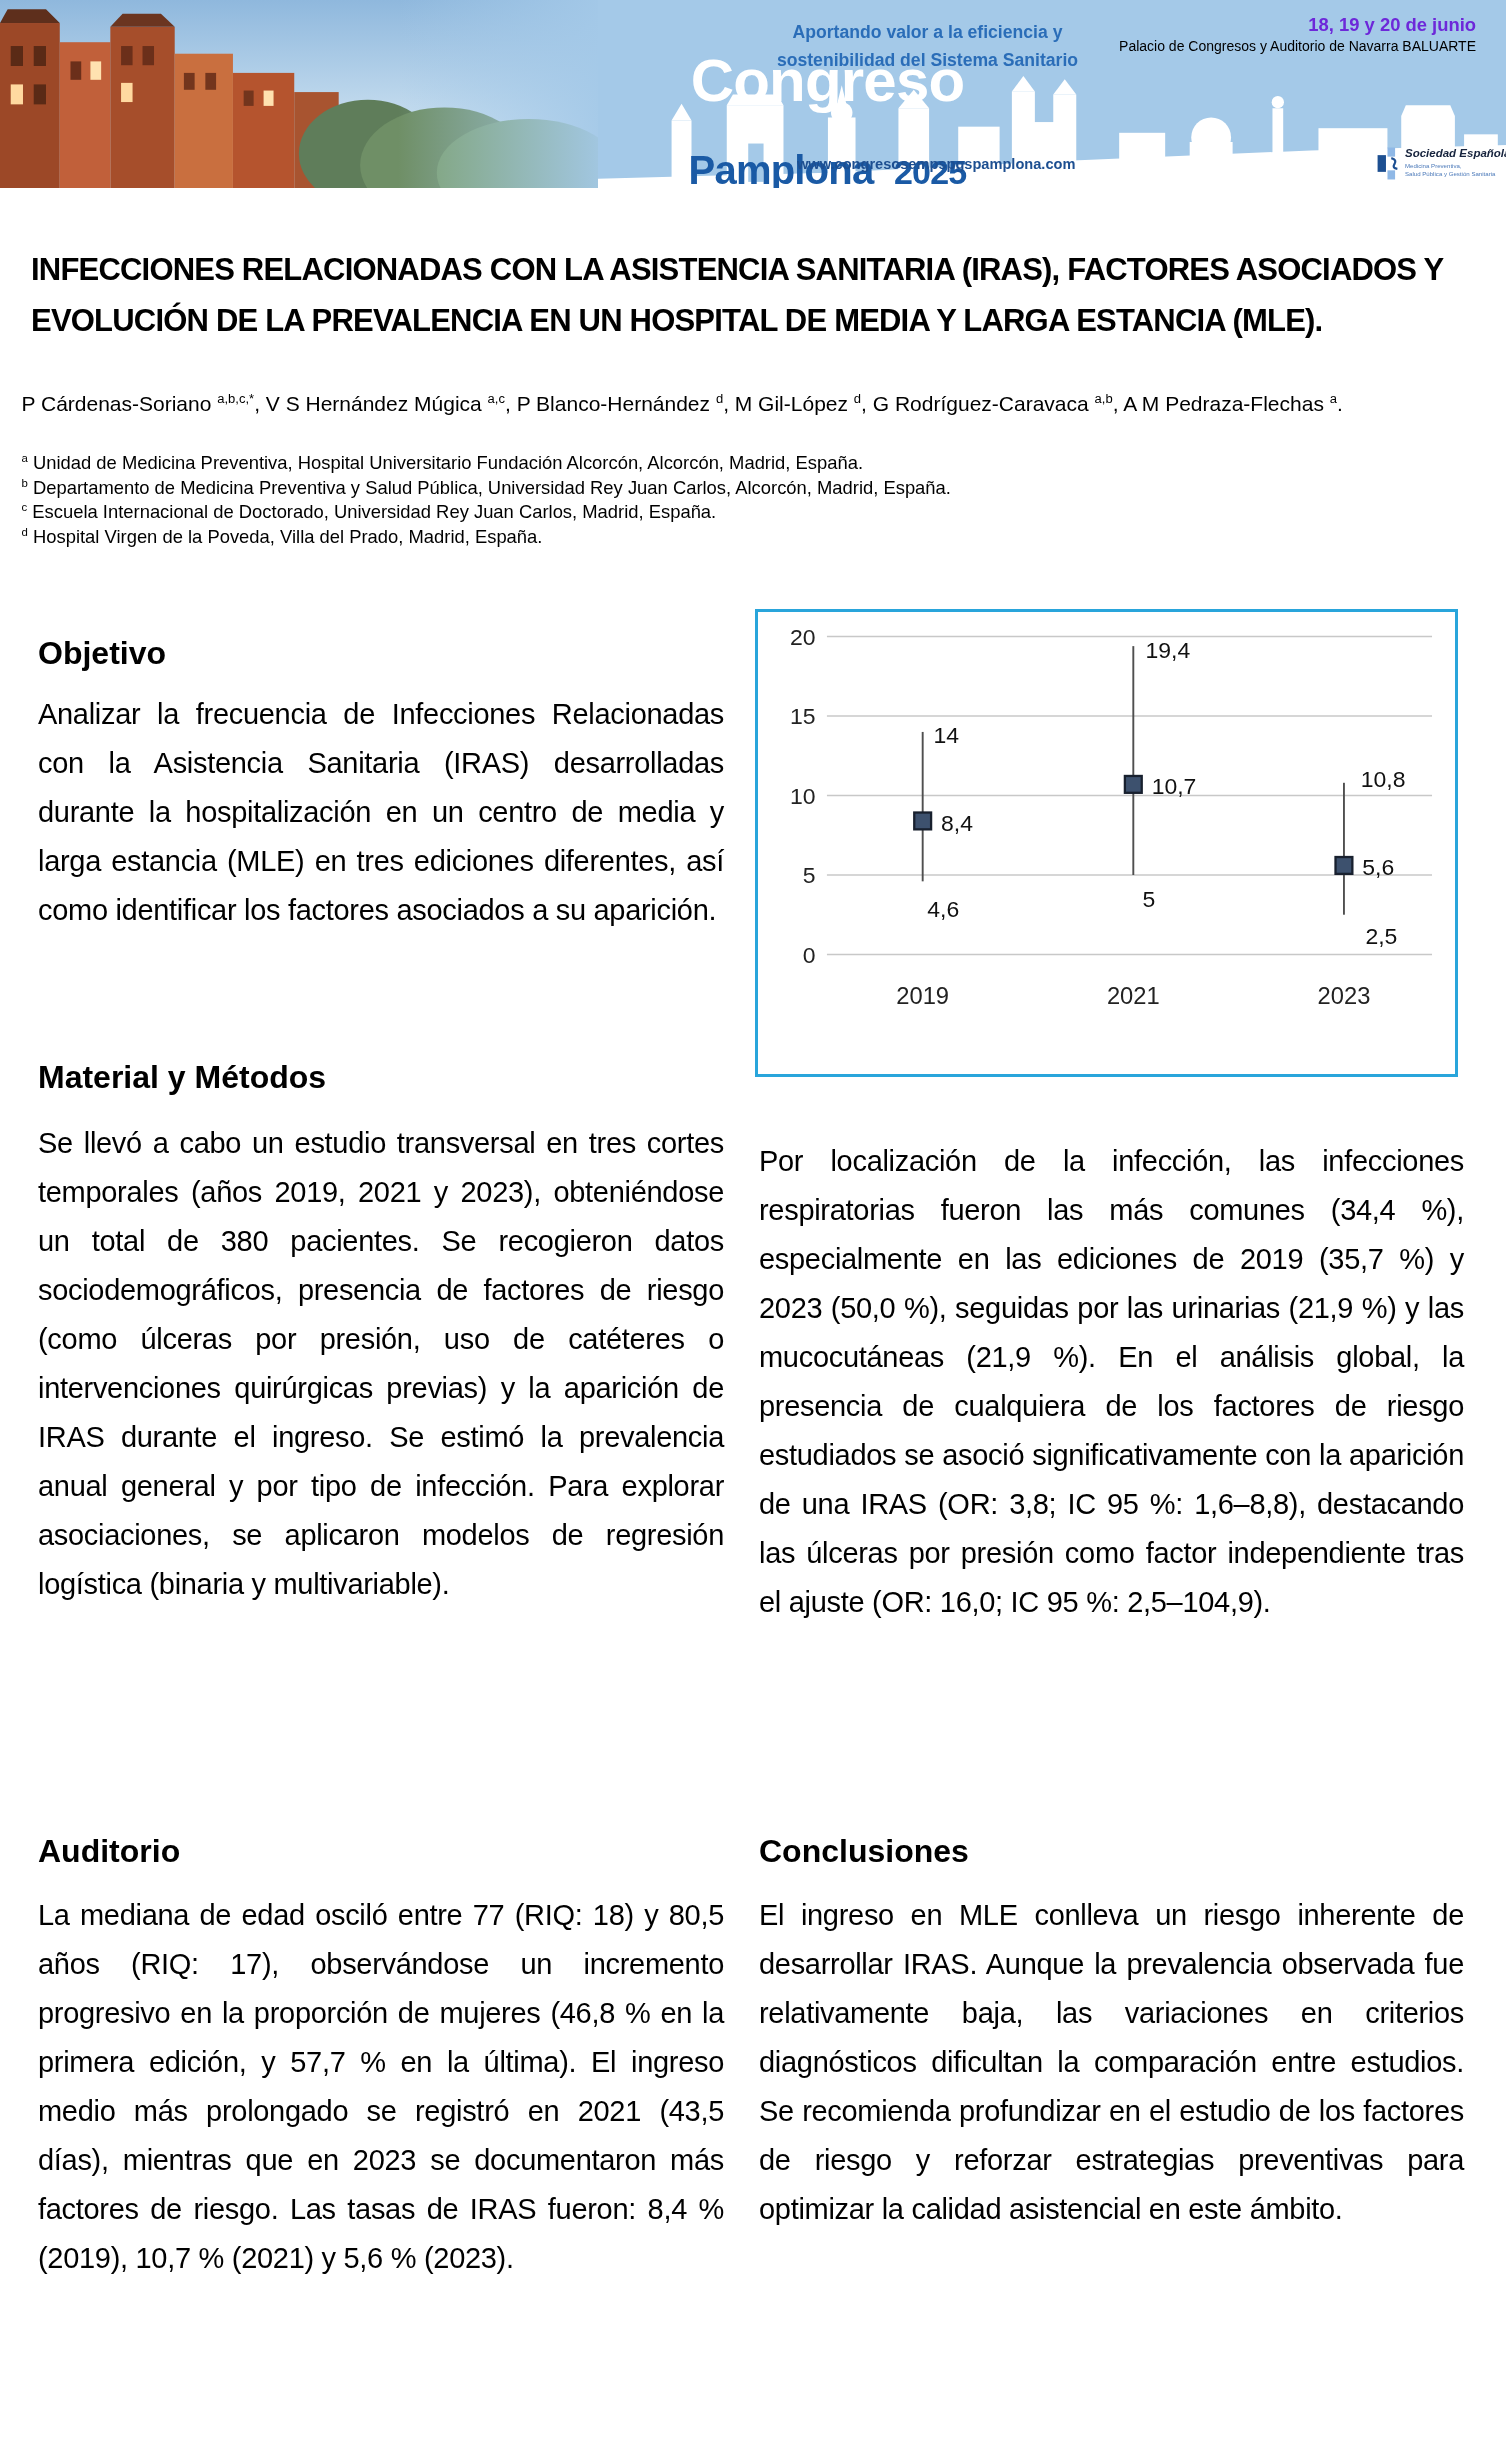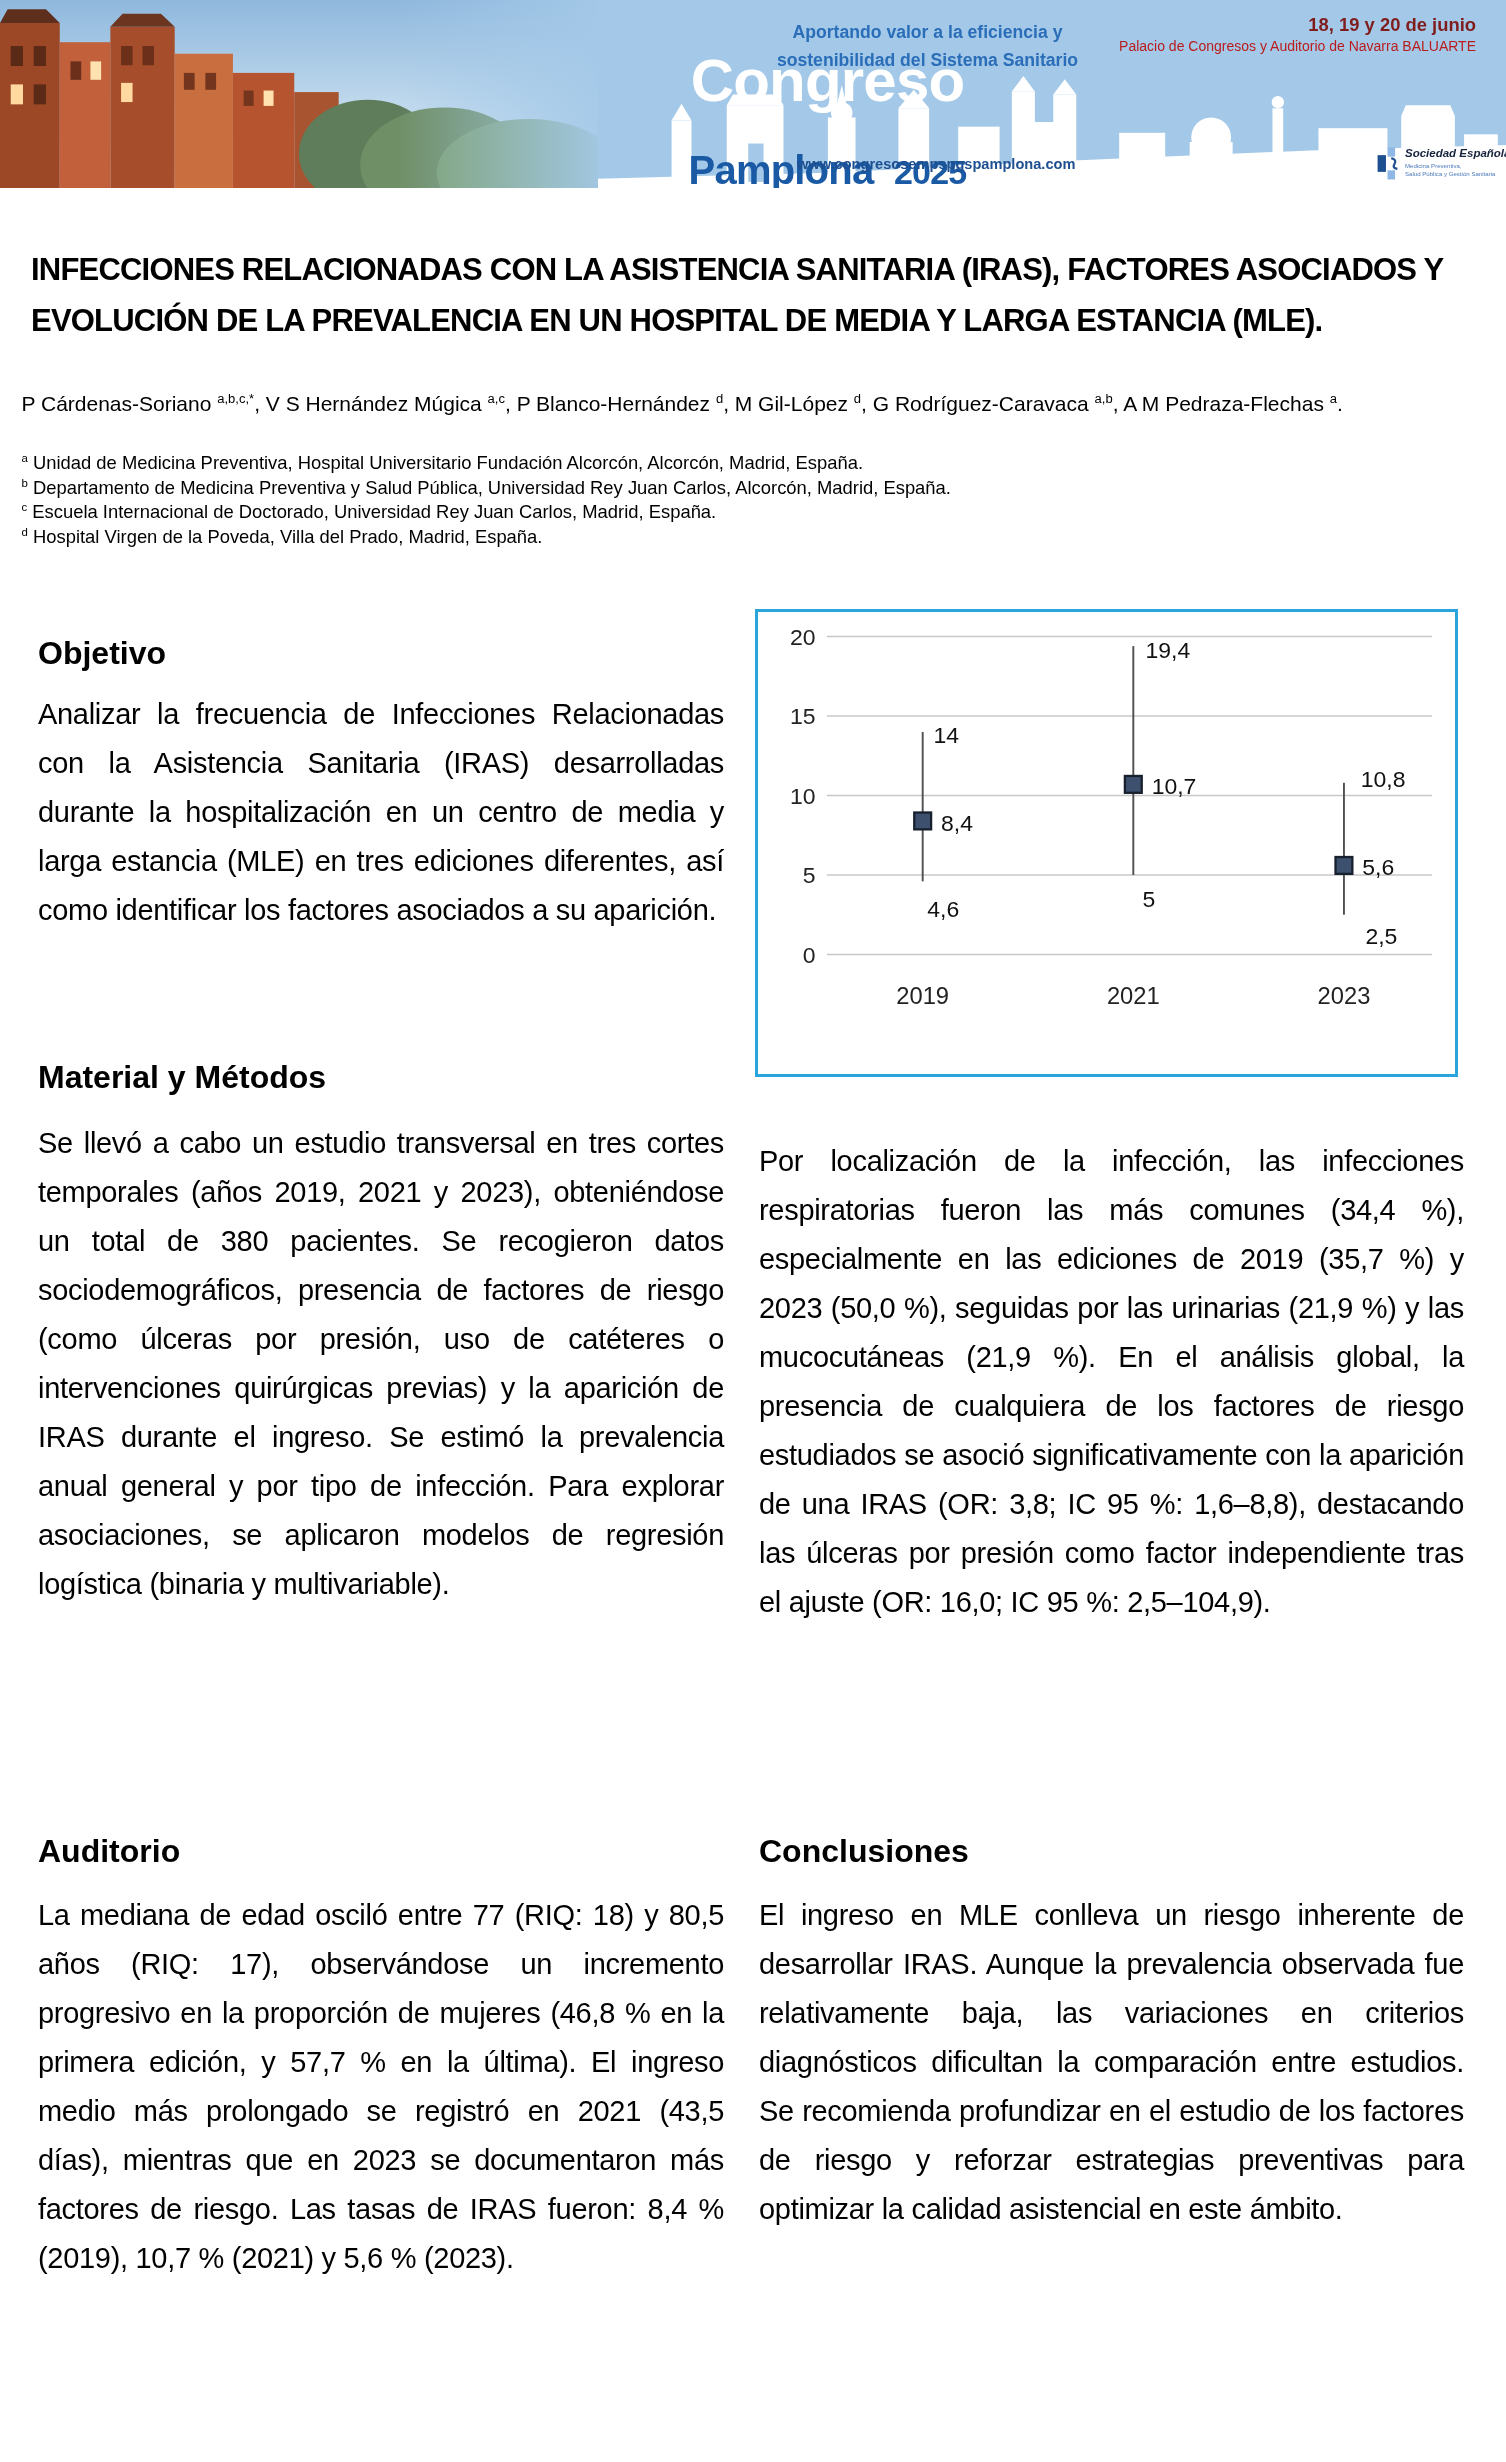"18, 19 y 20 de" .banner-dates { color: #7f1d1d -> #6d28d9 }
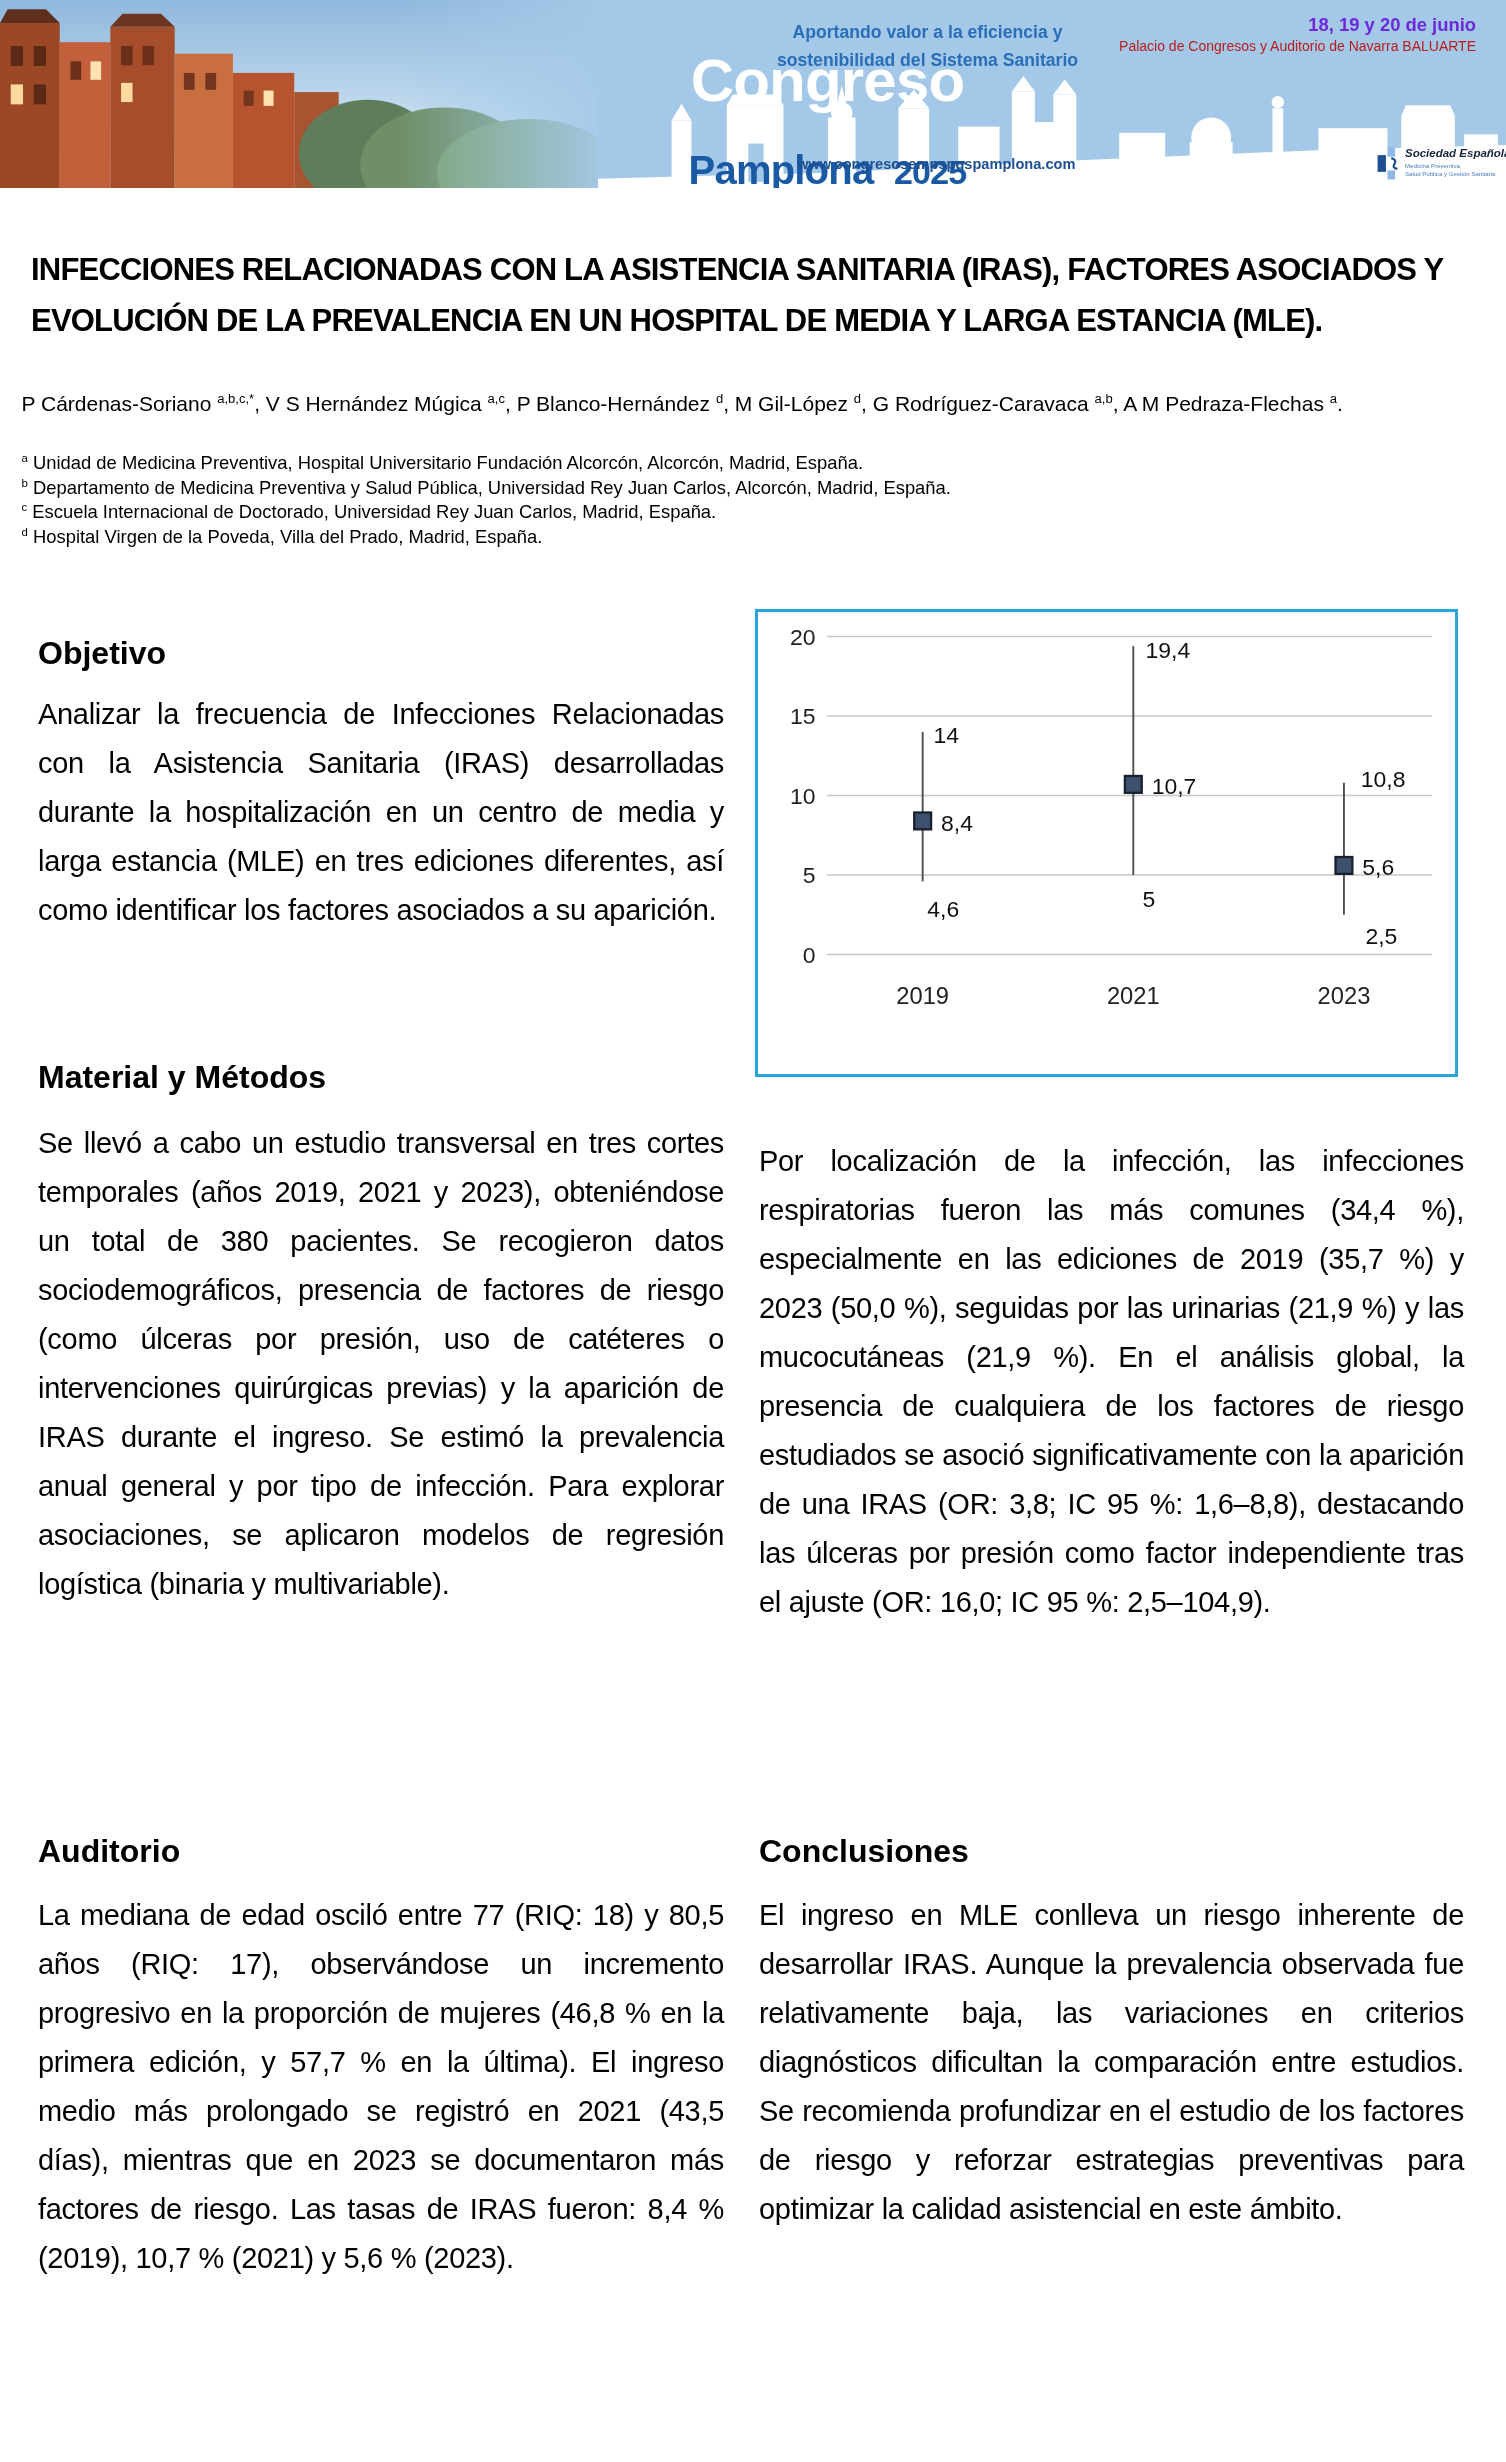"Palacio de Congresos y Auditorio" .banner-venue { color: #b91c1c -> #000000 }
